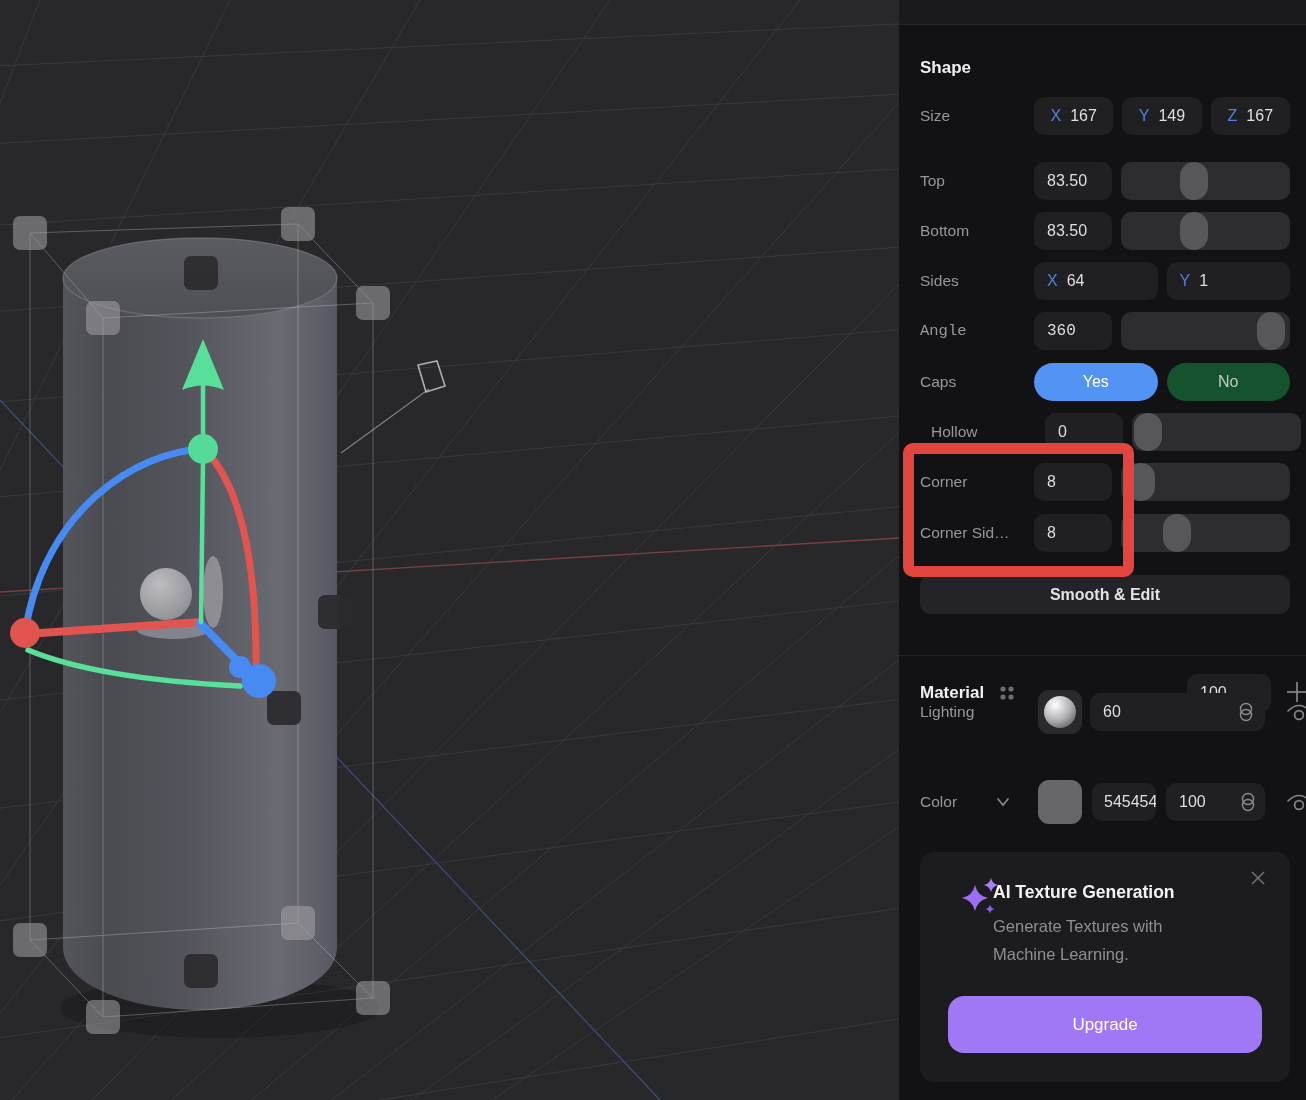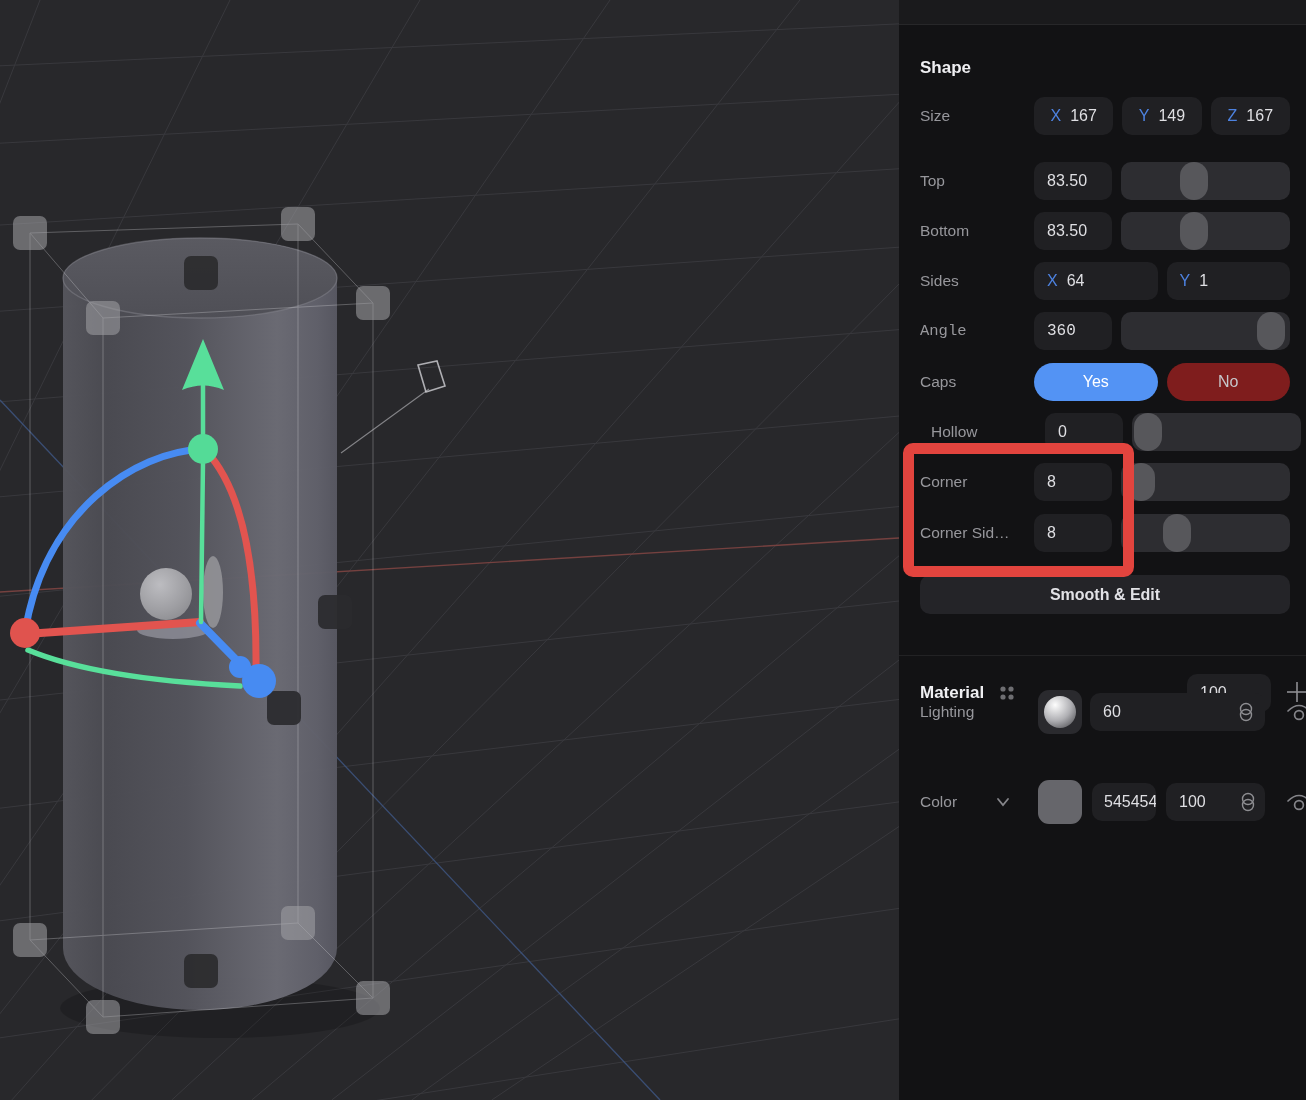"No" .segbtn { background: #7f1d1d -> #14532d }
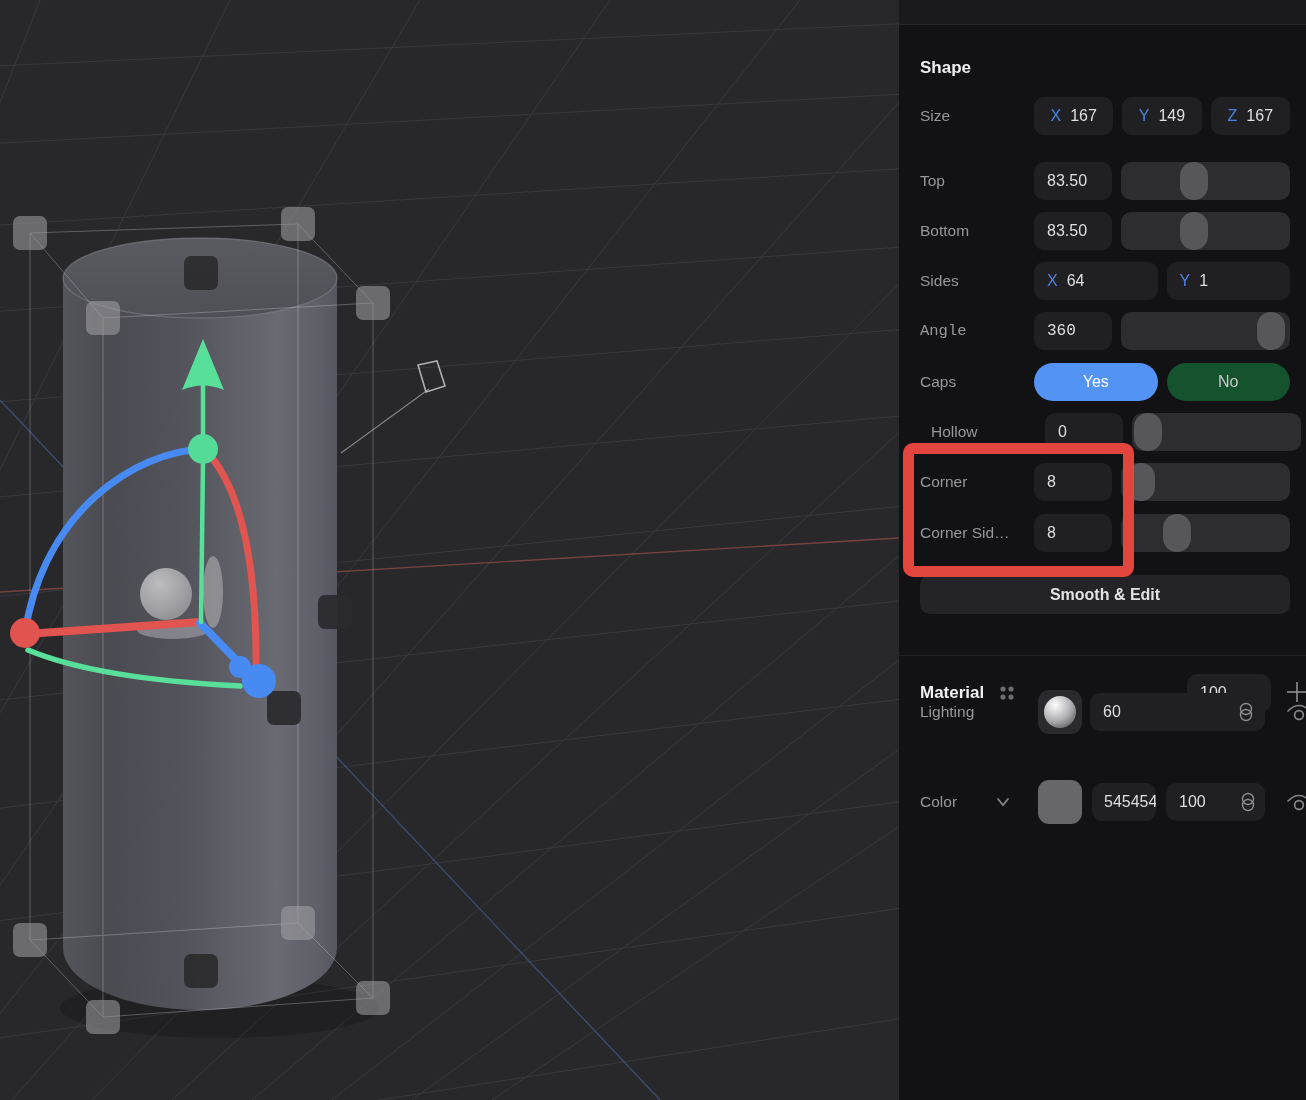"AI Texture Generation" div.ai-card { html: none -> <div> <svg> <path></path> <path></path> <path></path> </svg> <div>AI Texture Generation</div> <div>Generate Textures with Machine Learning.</div> <div> <svg> <line></line> <line></line> </svg> </div> <div>Upgrade</div> </div> }
